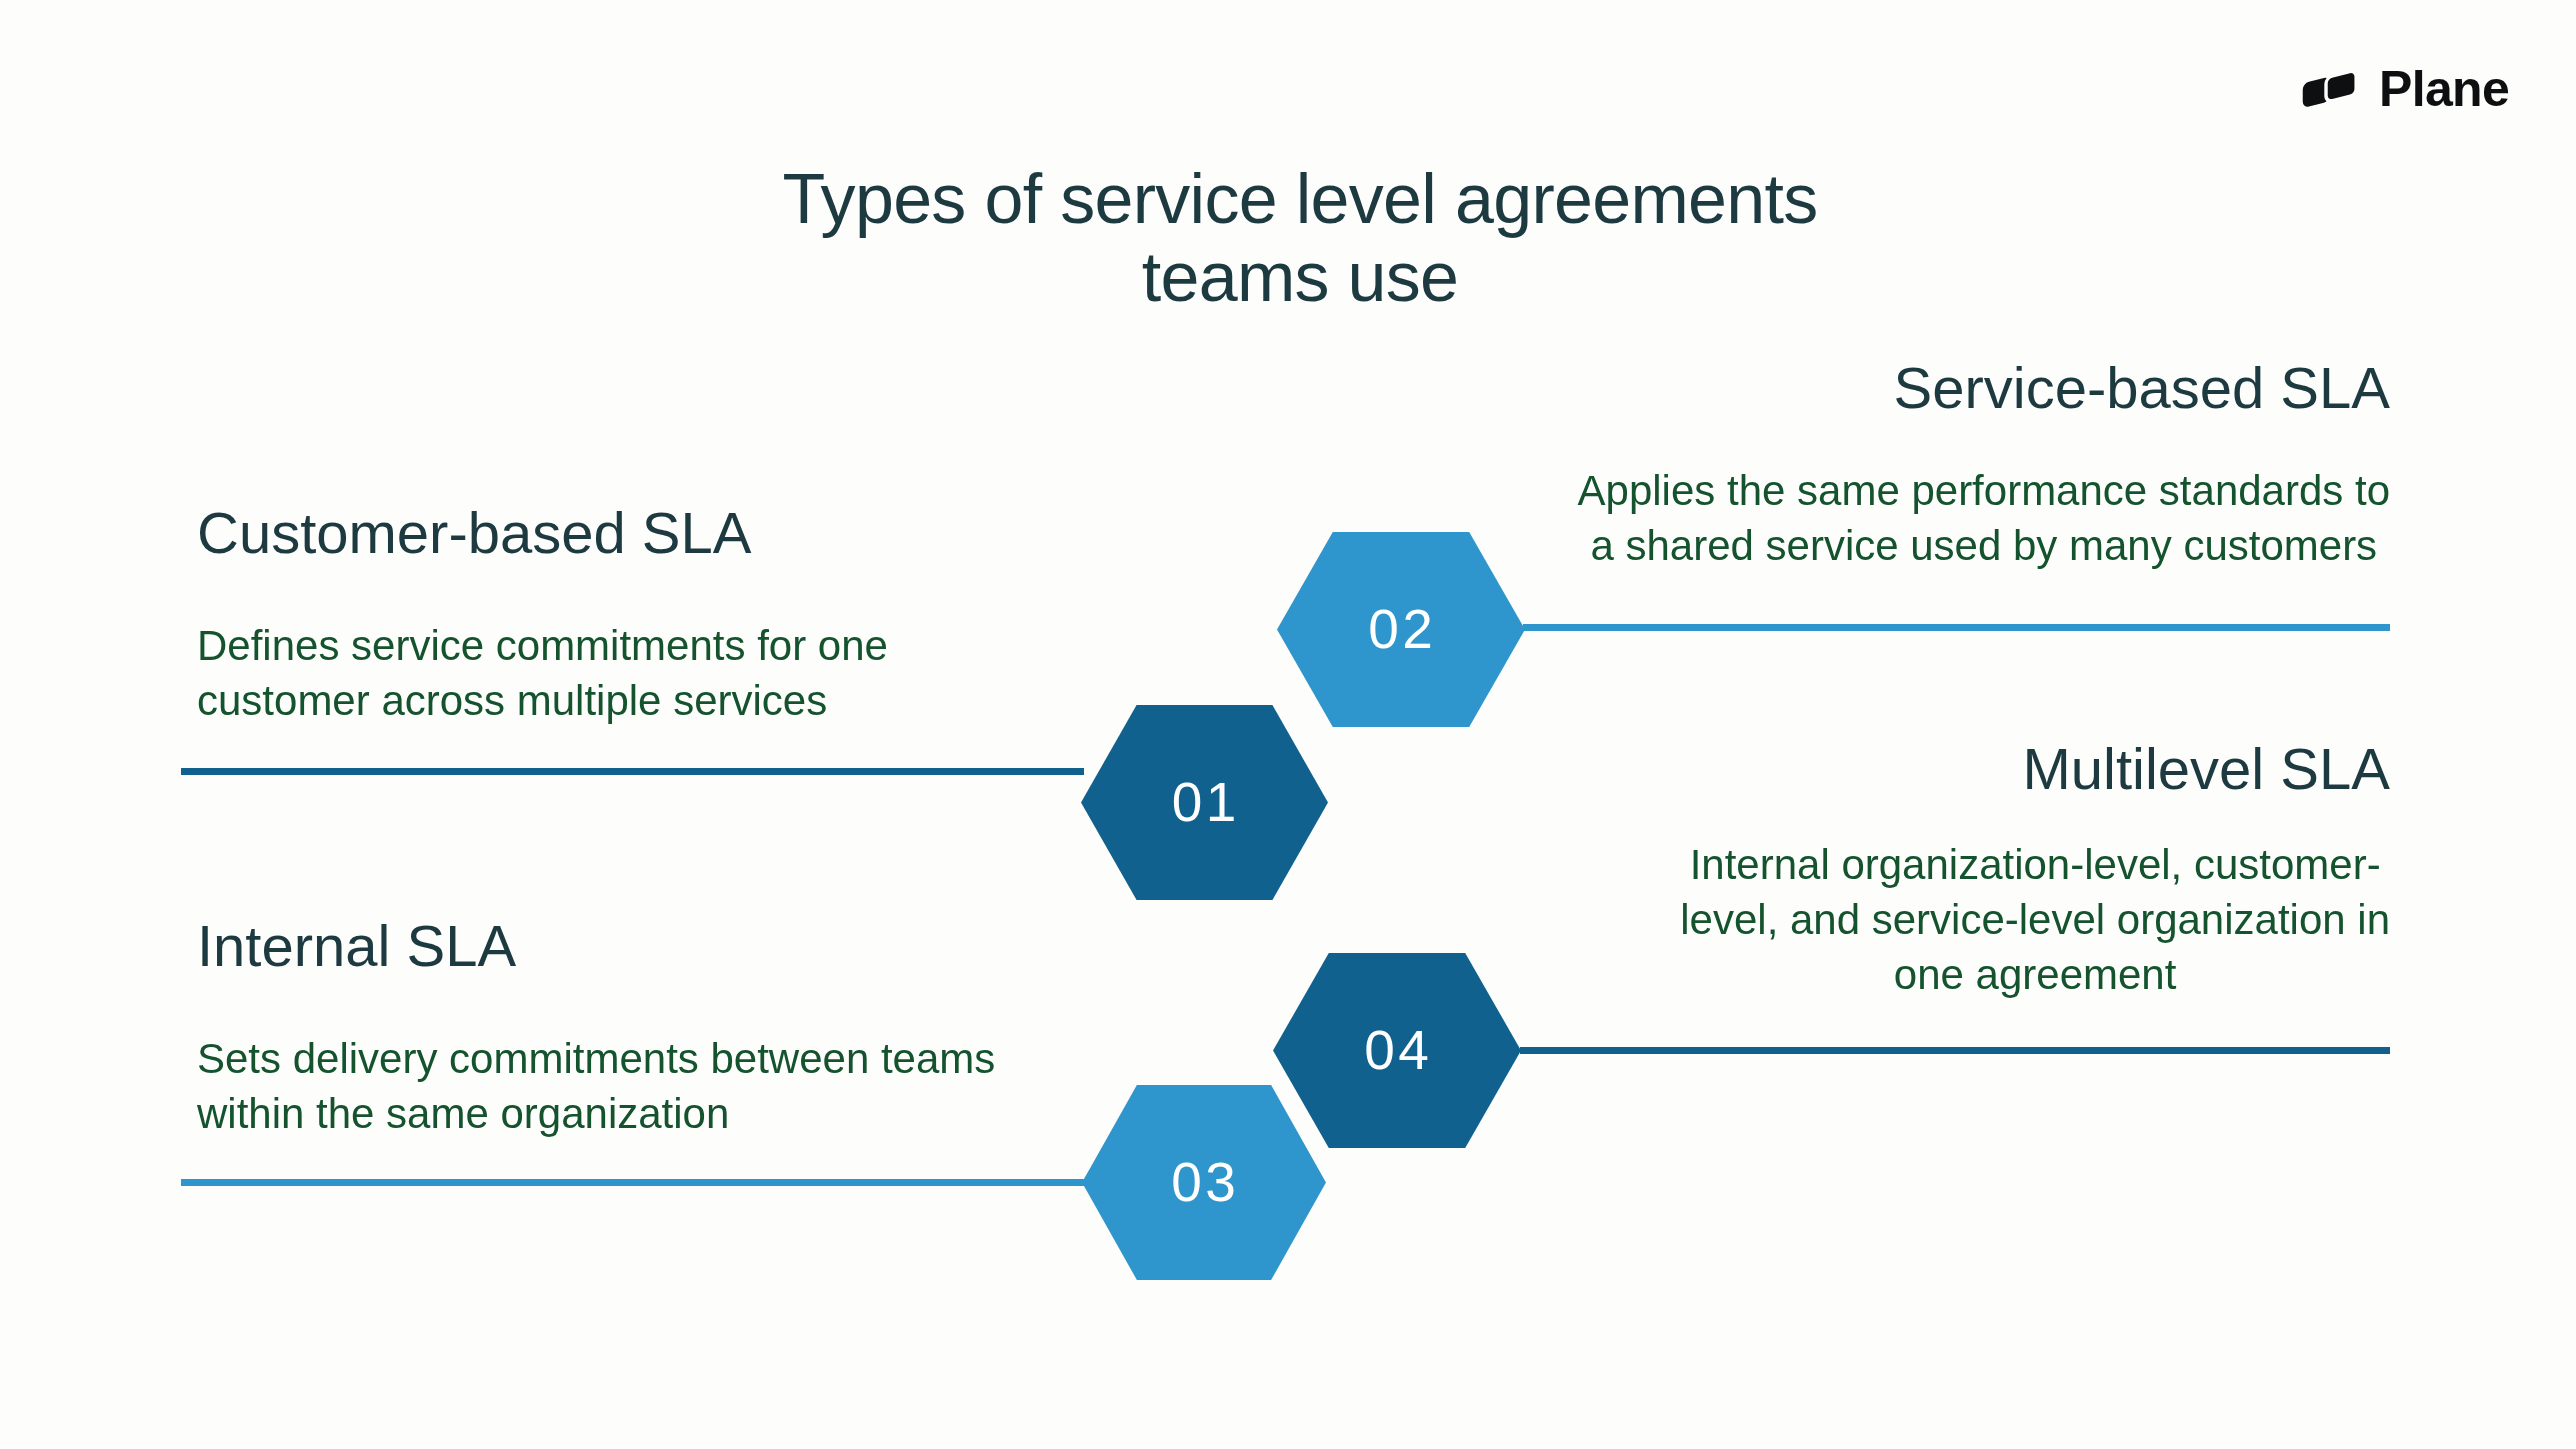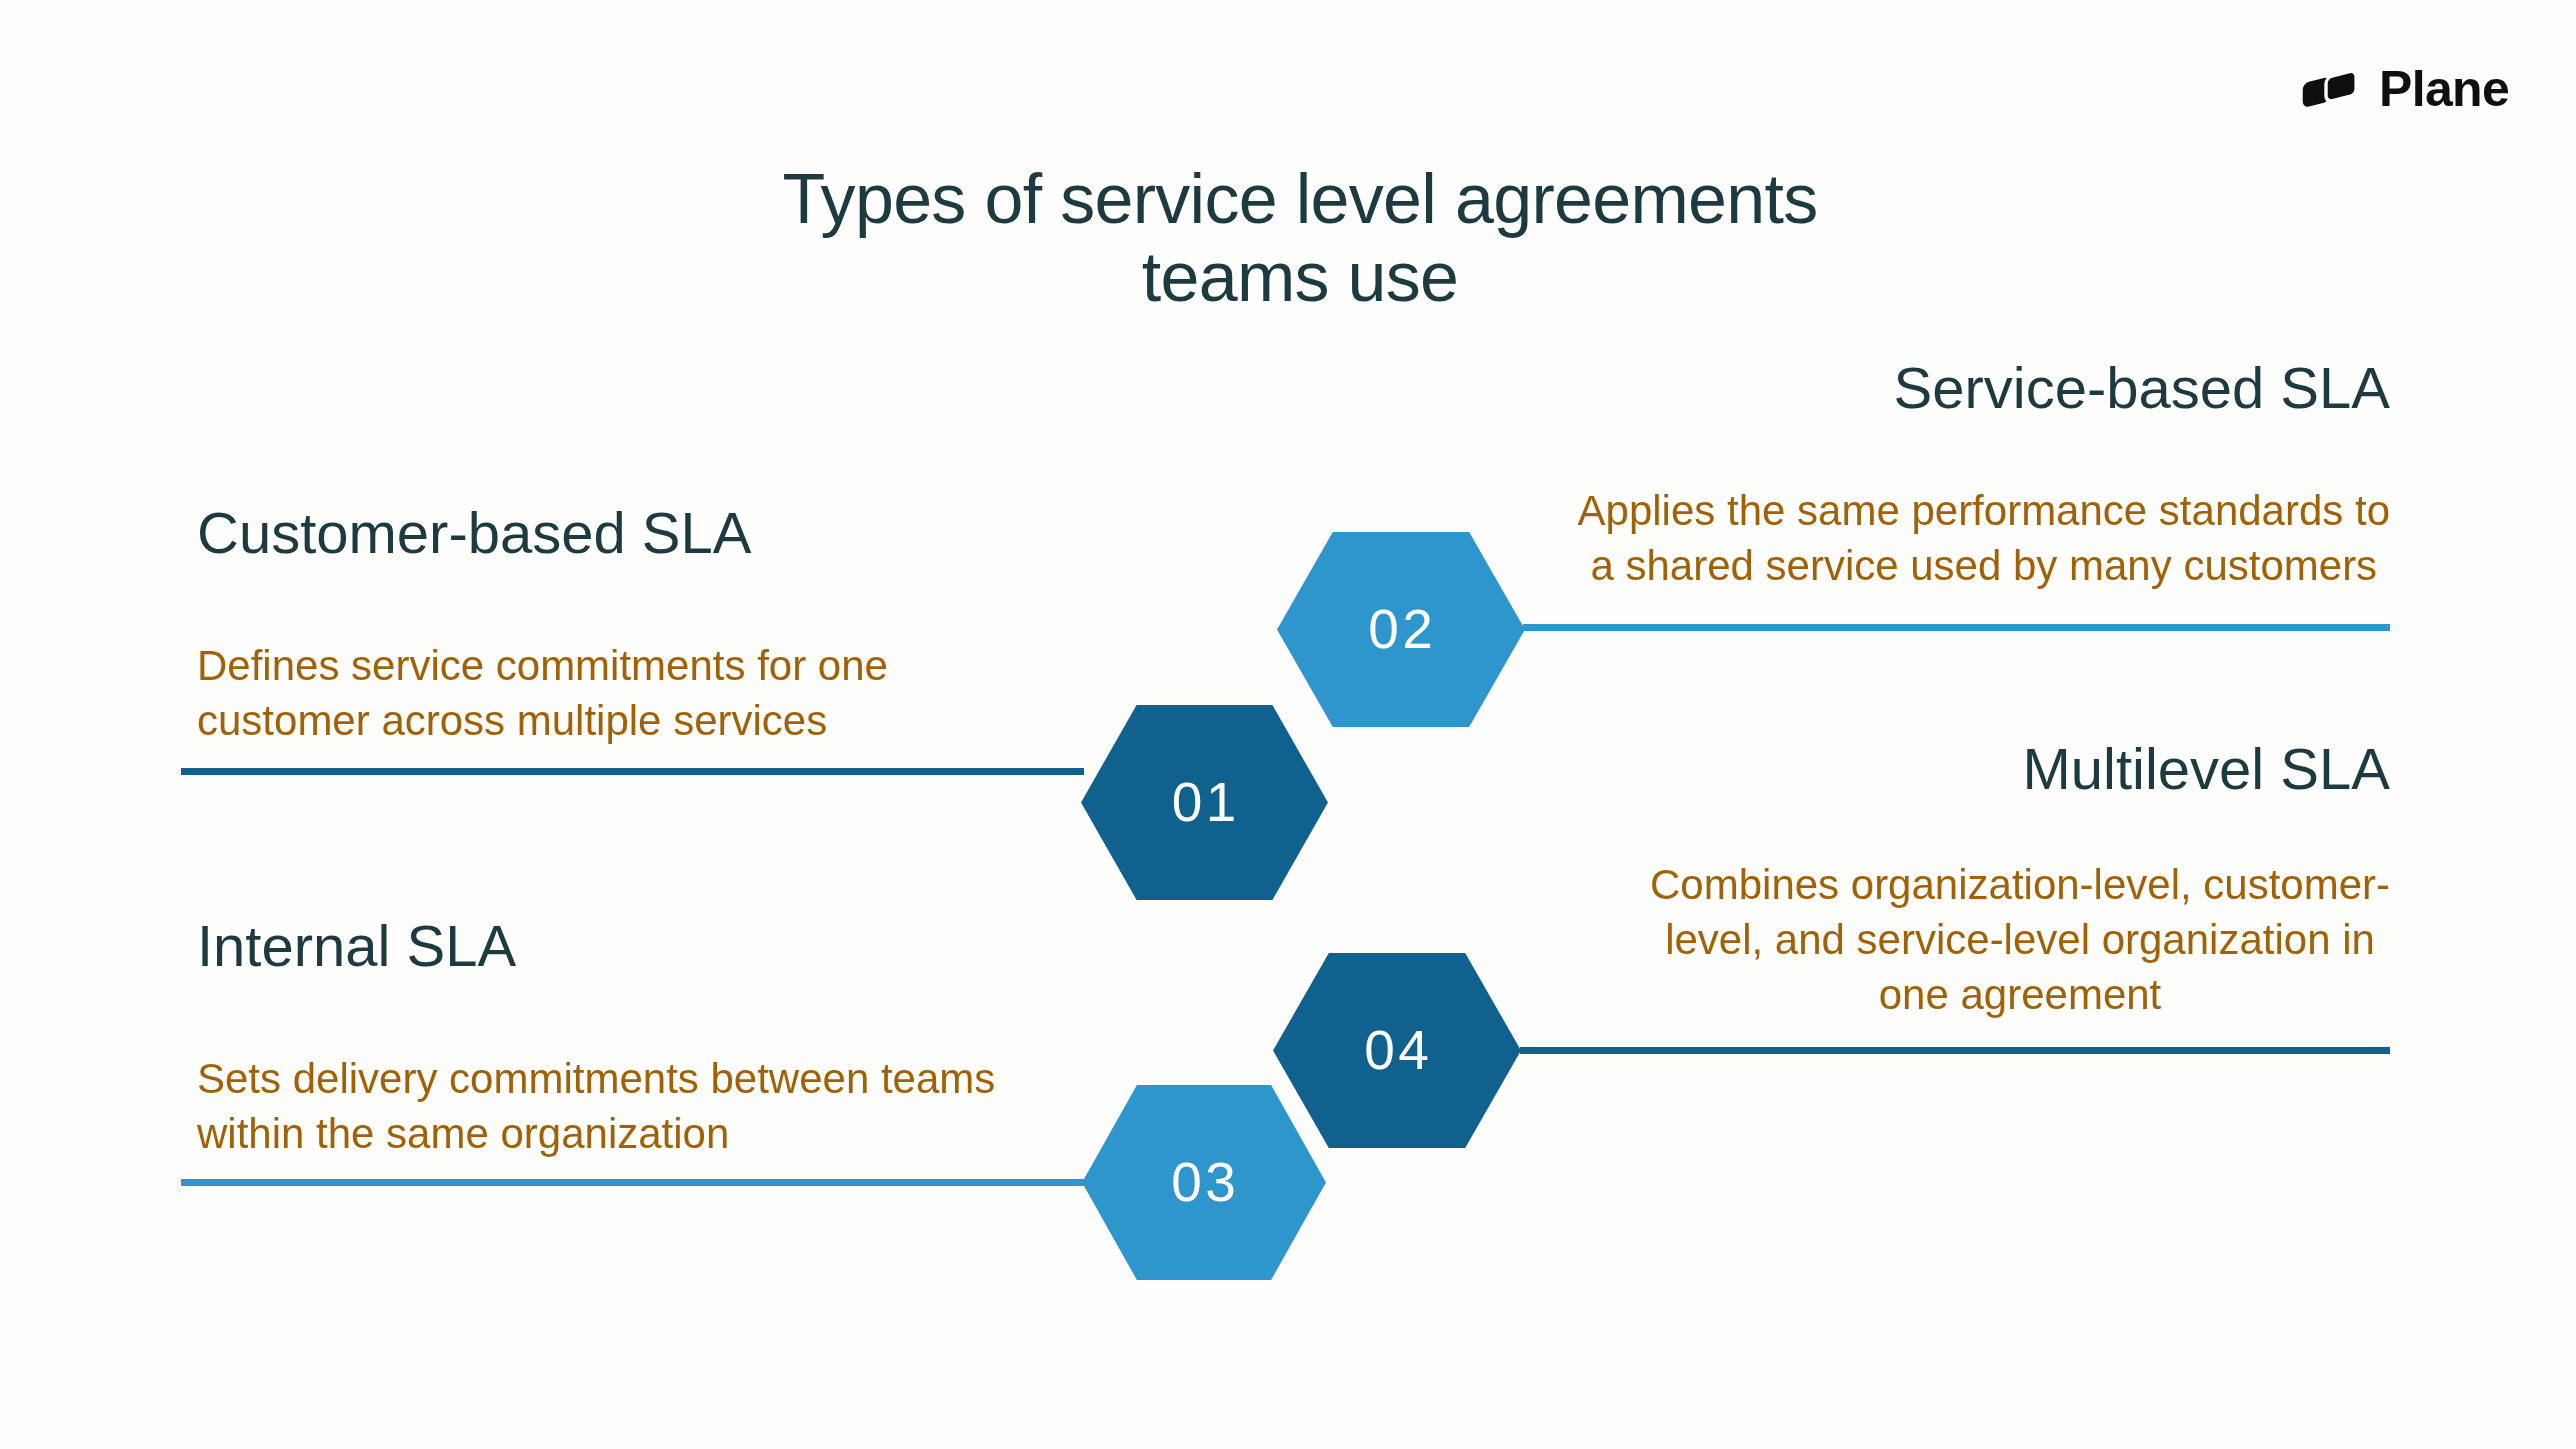"Applies the same performance standards" .sec-body { color: #a16207 -> #14532d; margin-top: 20px -> none }
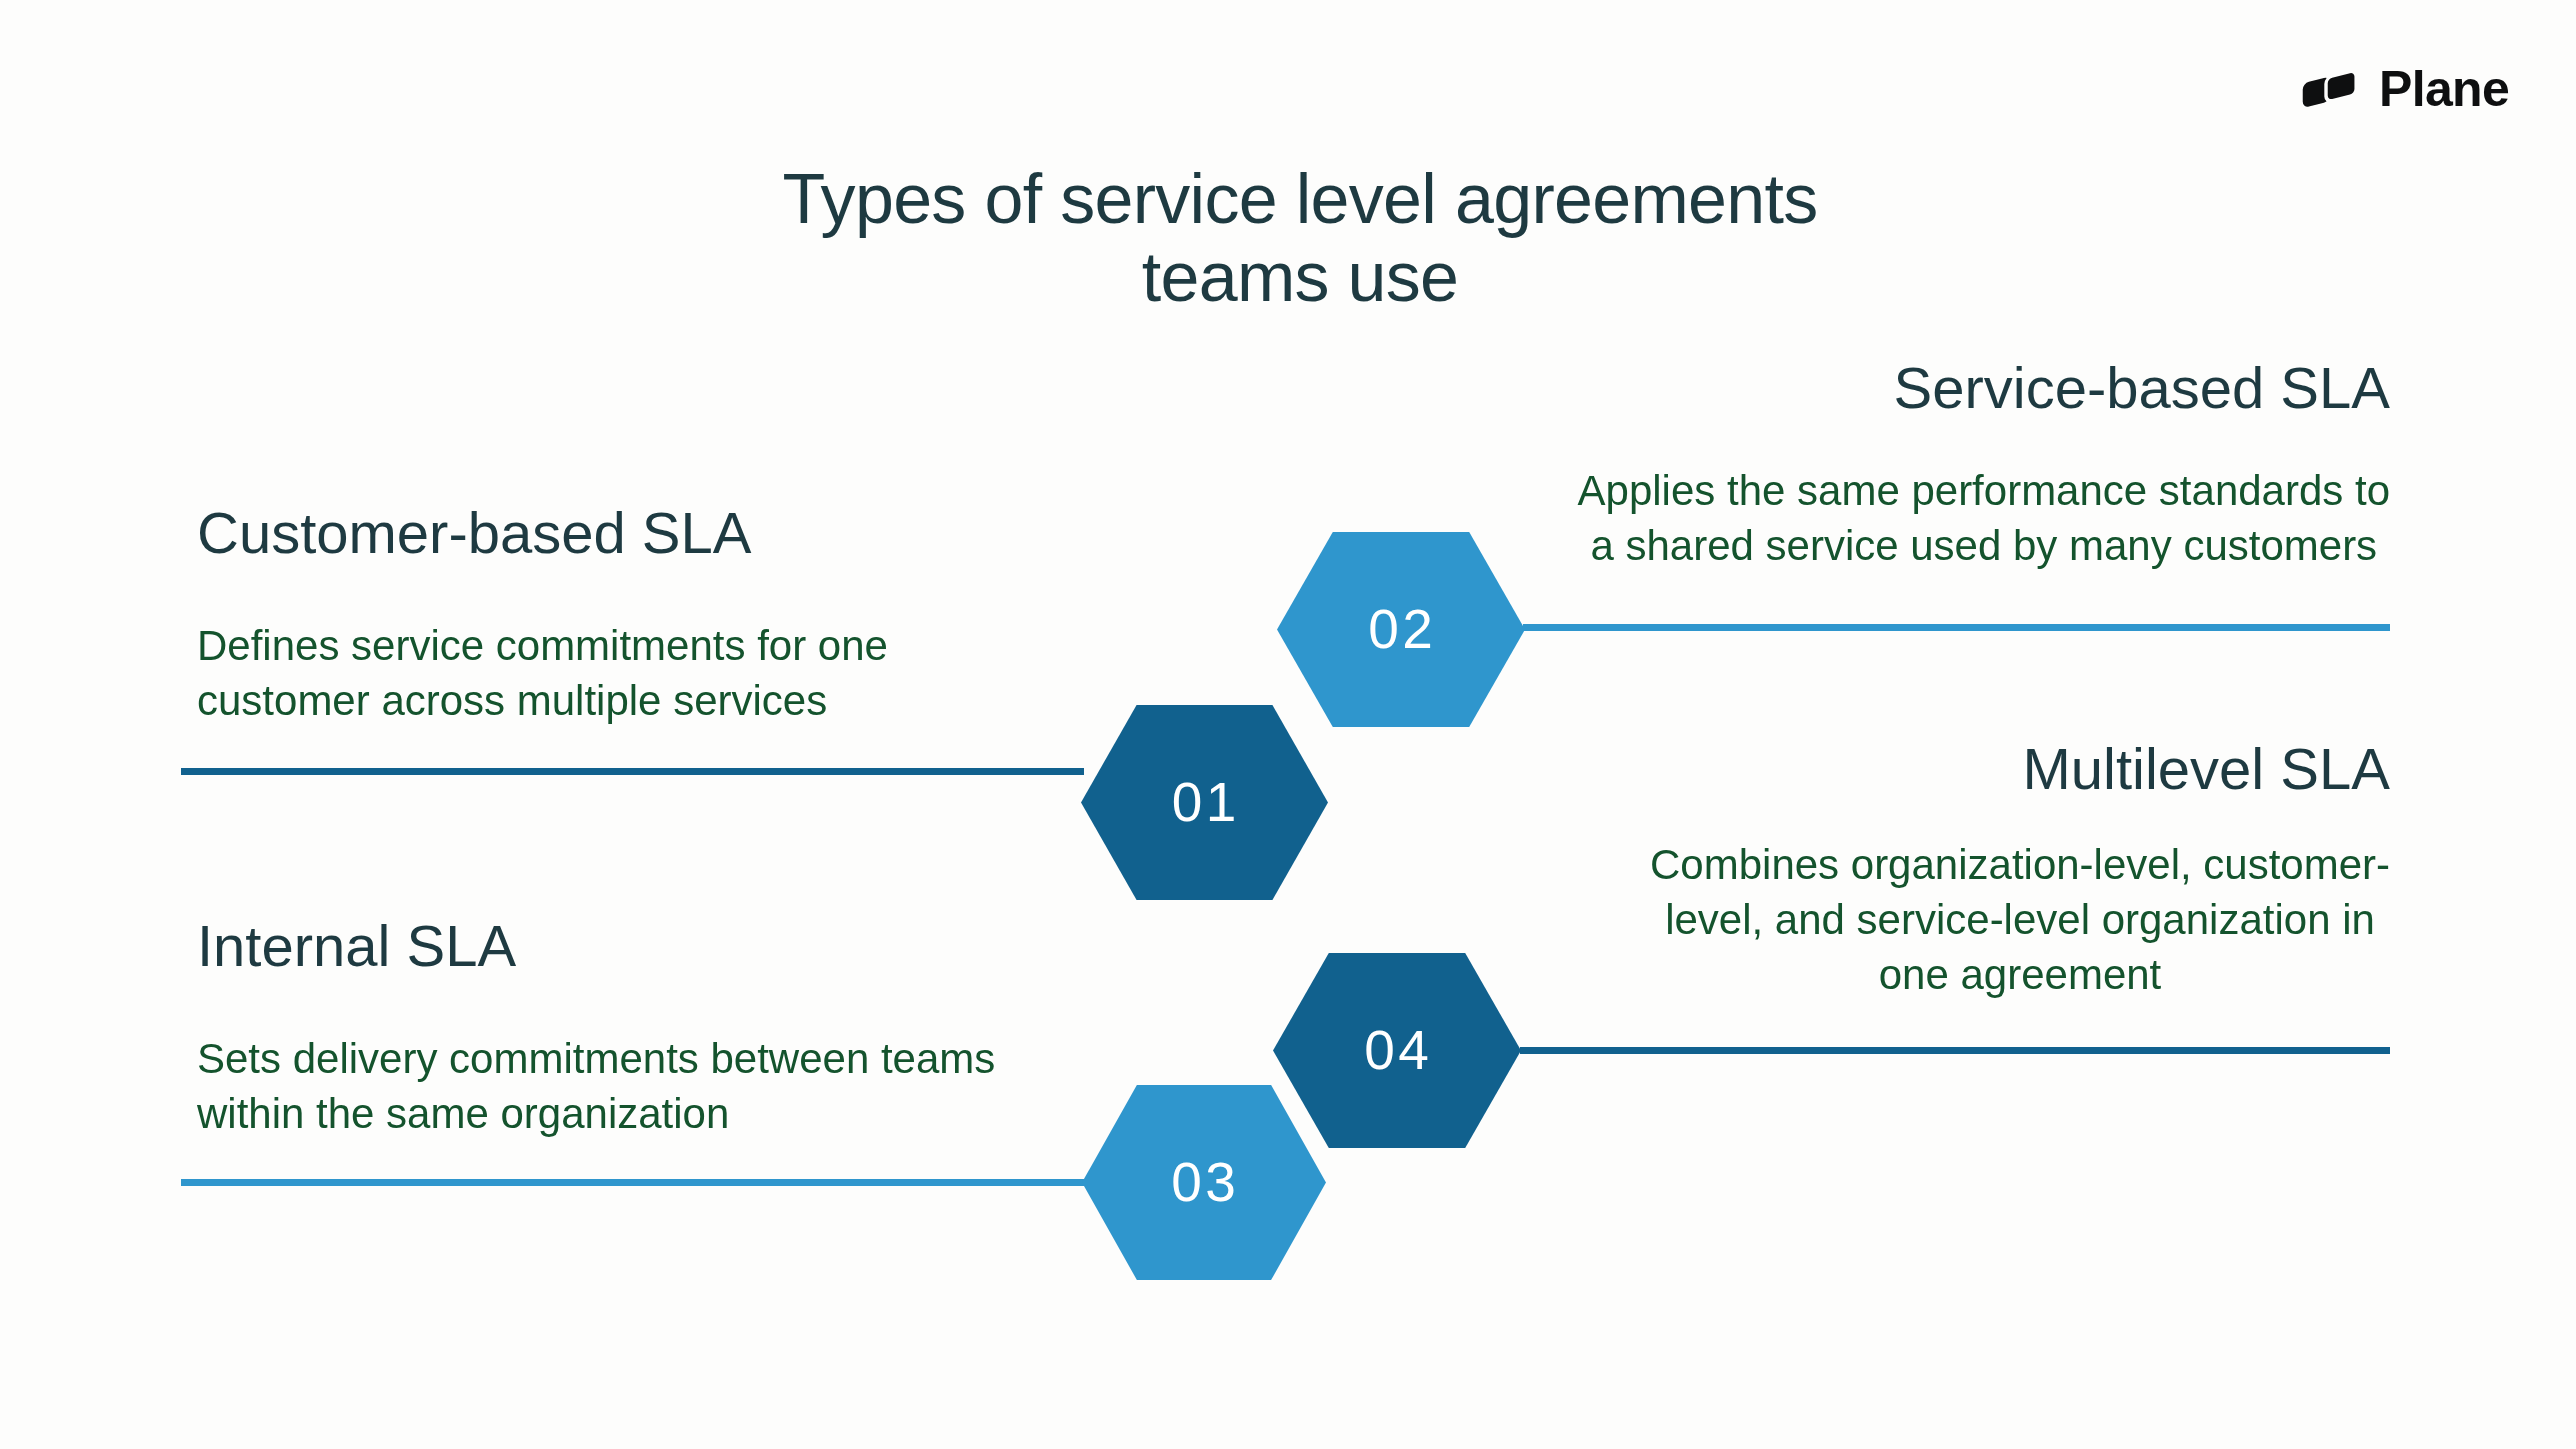"Combines organization-level, customer-" div { text: Combines -> Internal }
